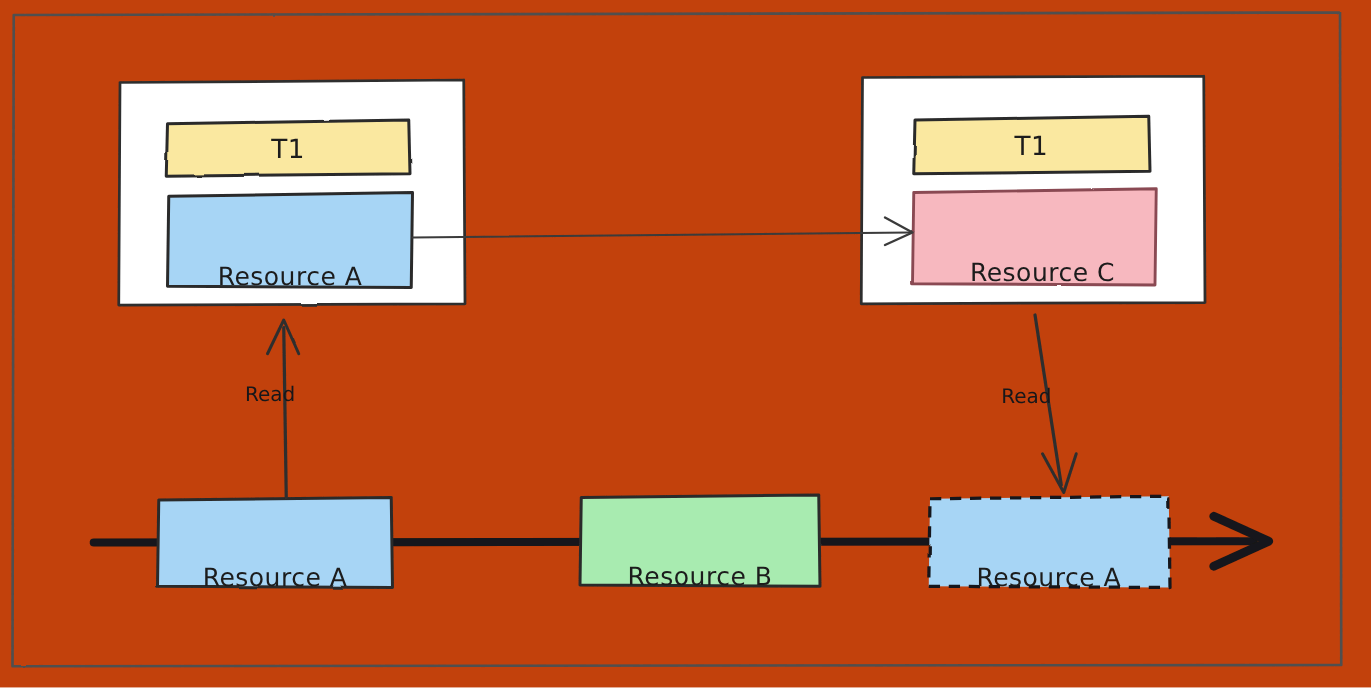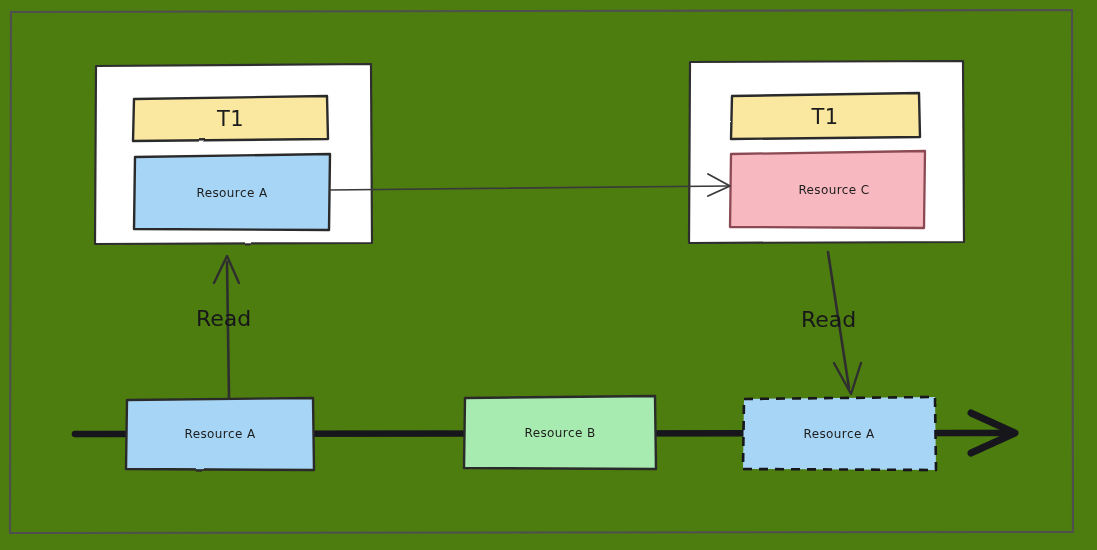"T1" #stage { background: #4d7c0f -> #c2410c }
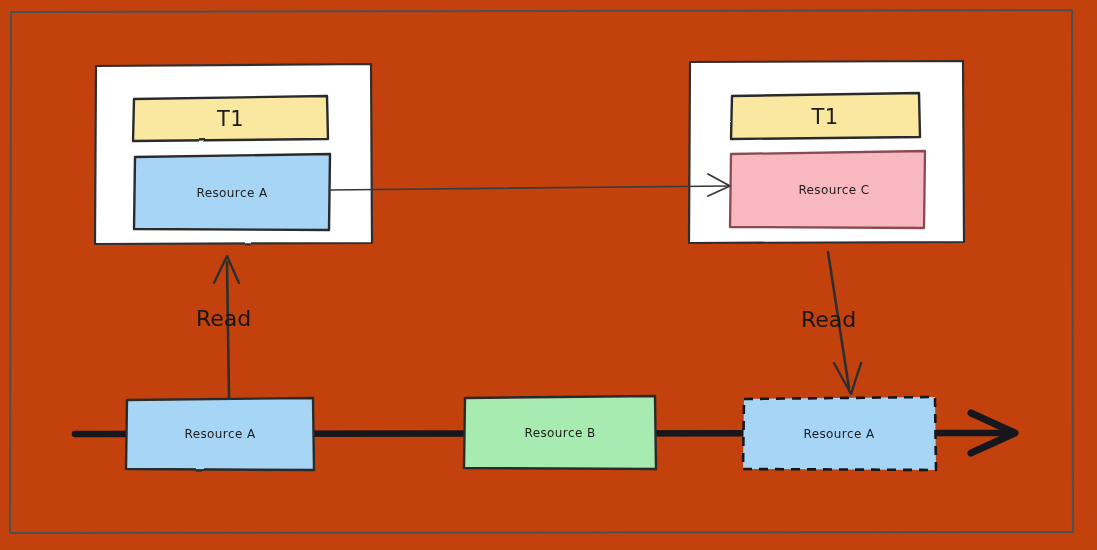"Resource A" .lbl-node { font-size: 12px -> 20px; margin-top: none -> 28px }
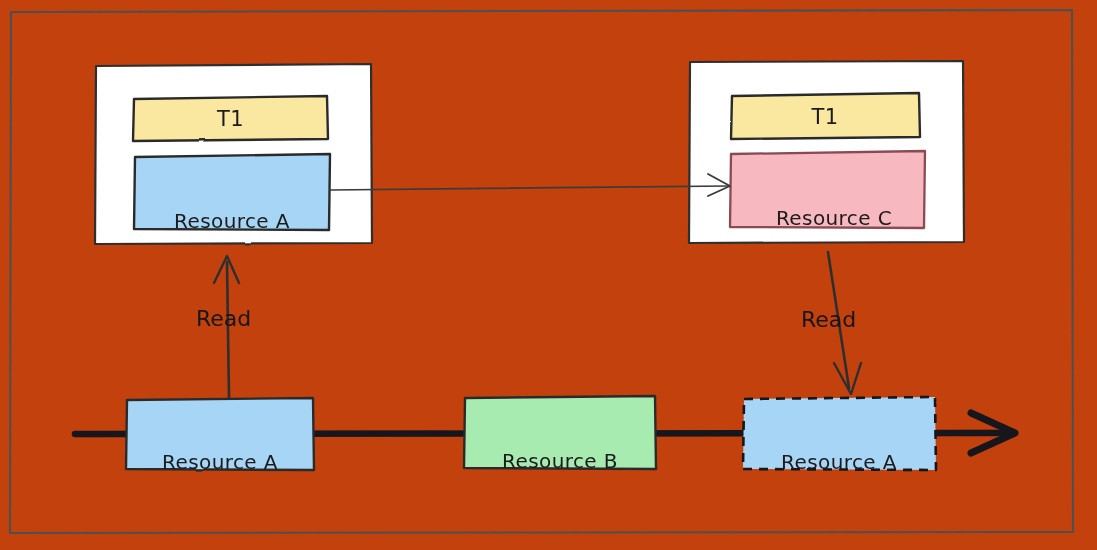"Read" .edge-label { font-size: 22px -> 16px }
